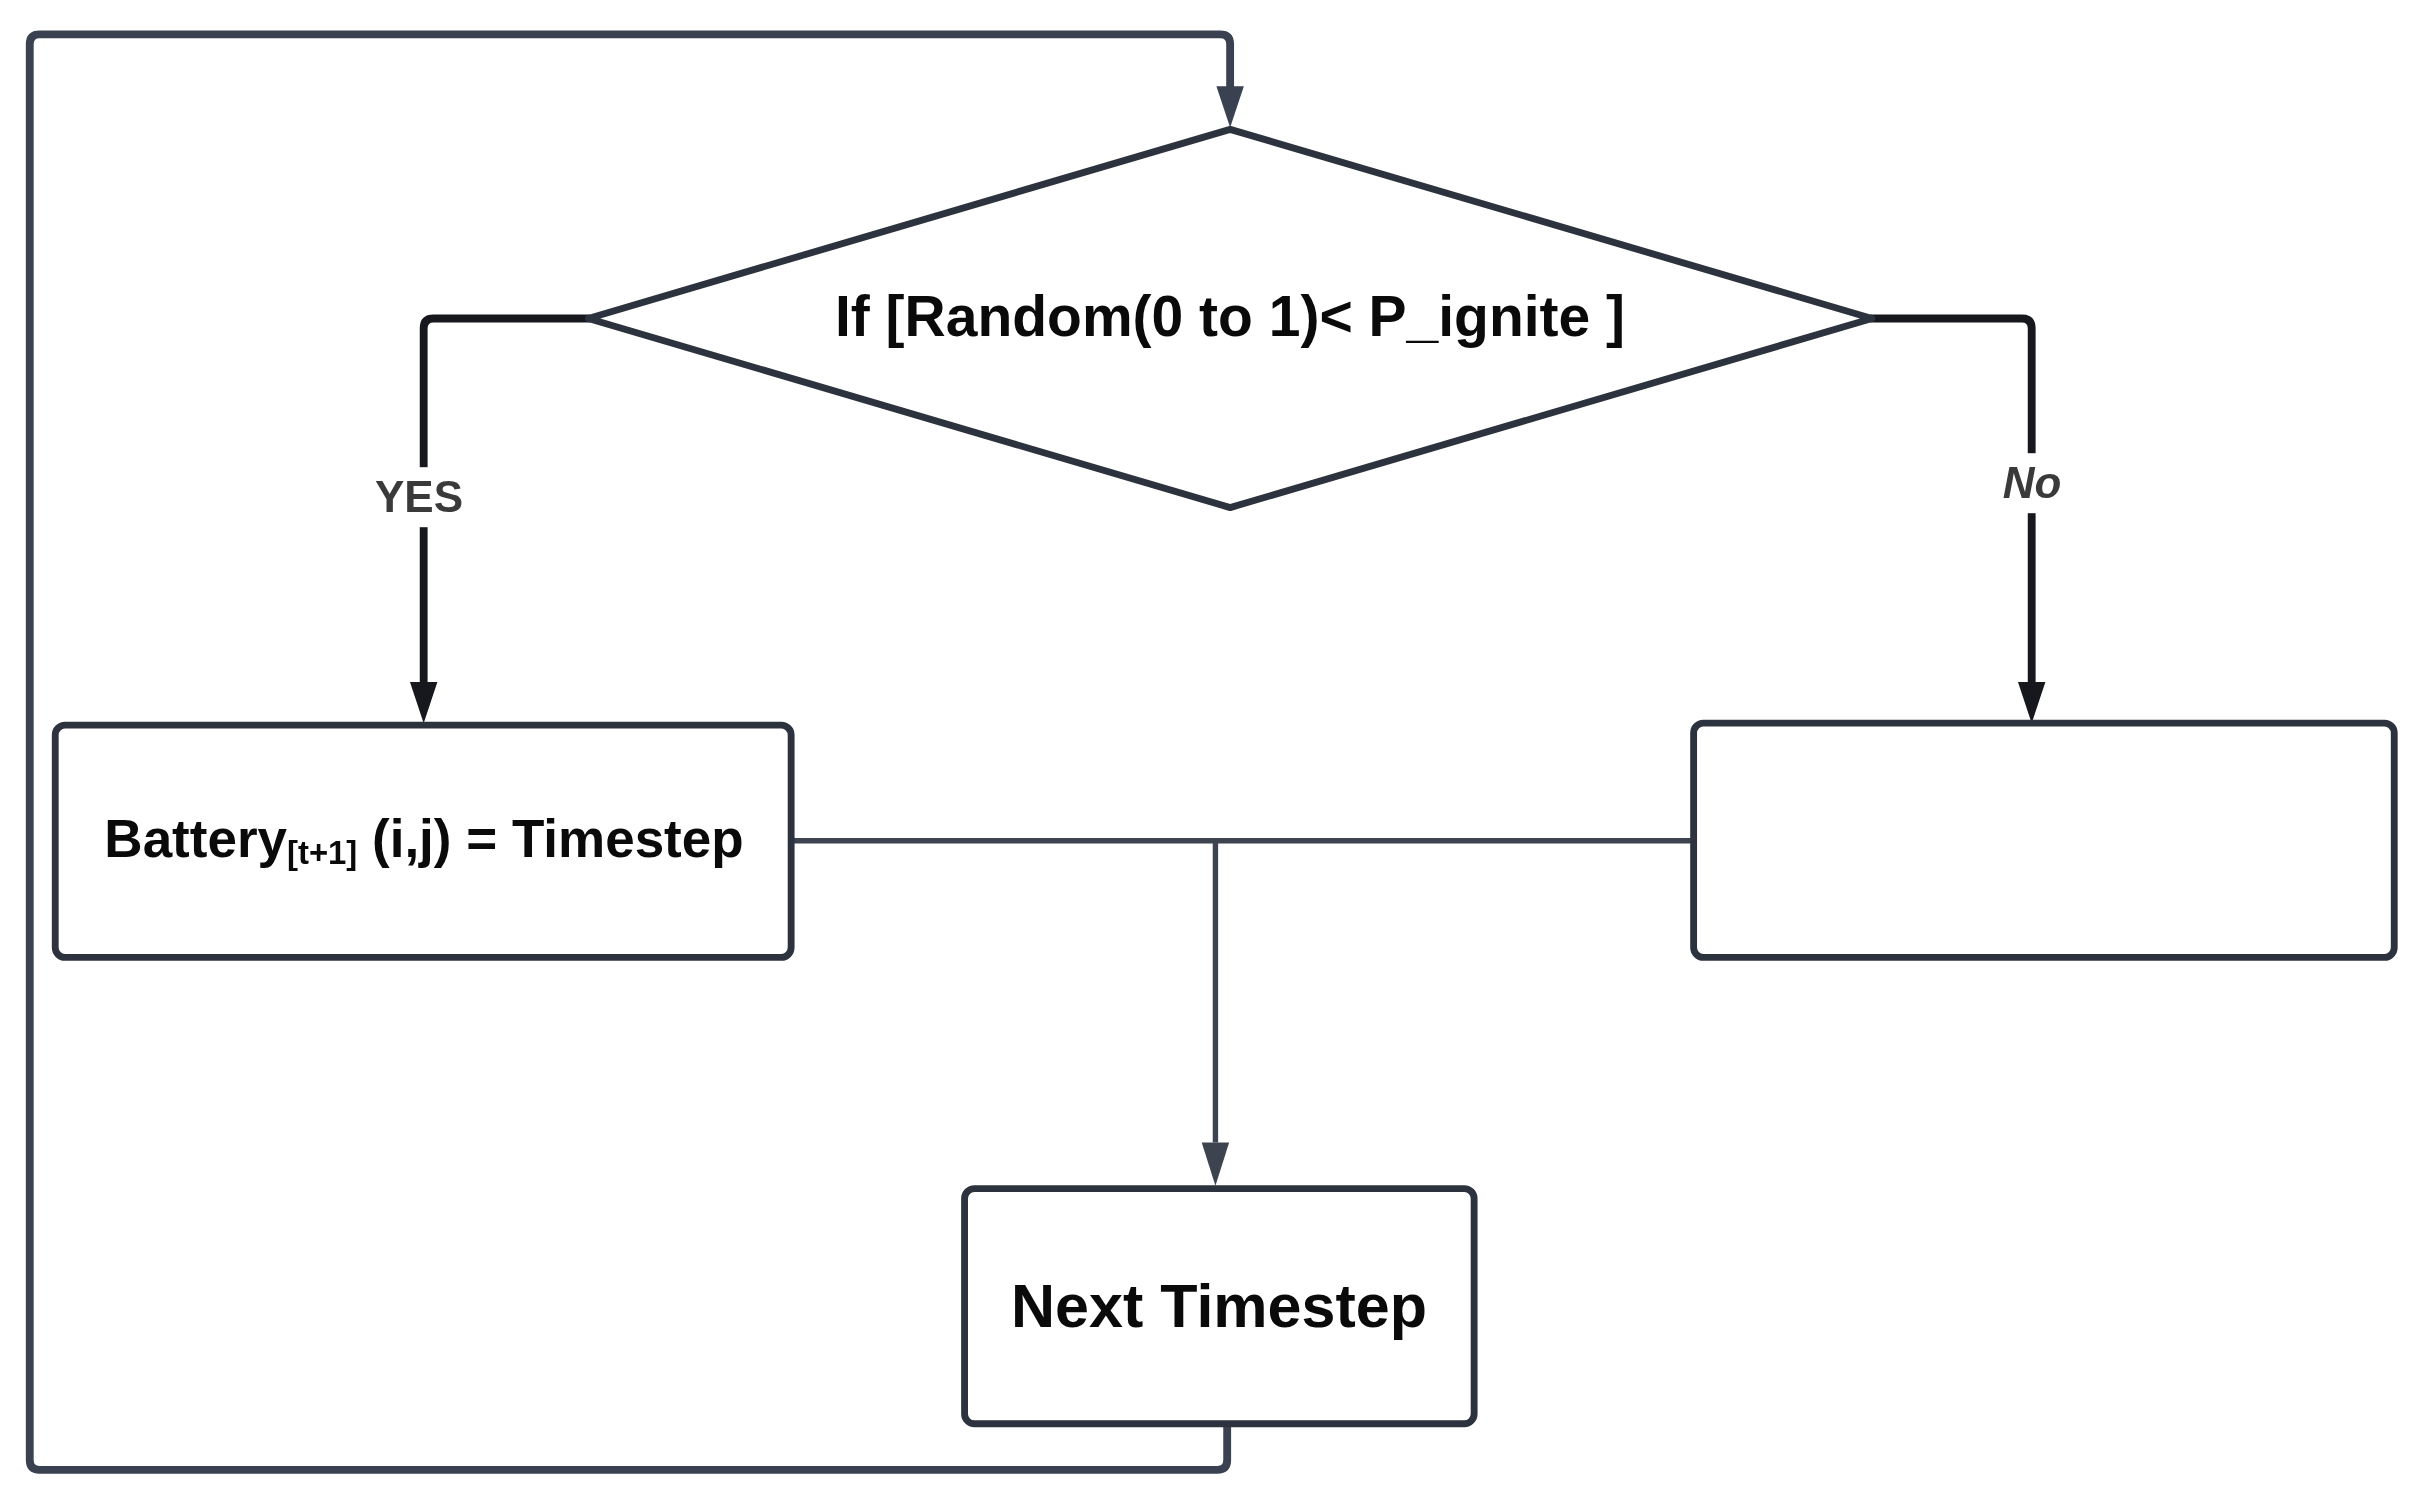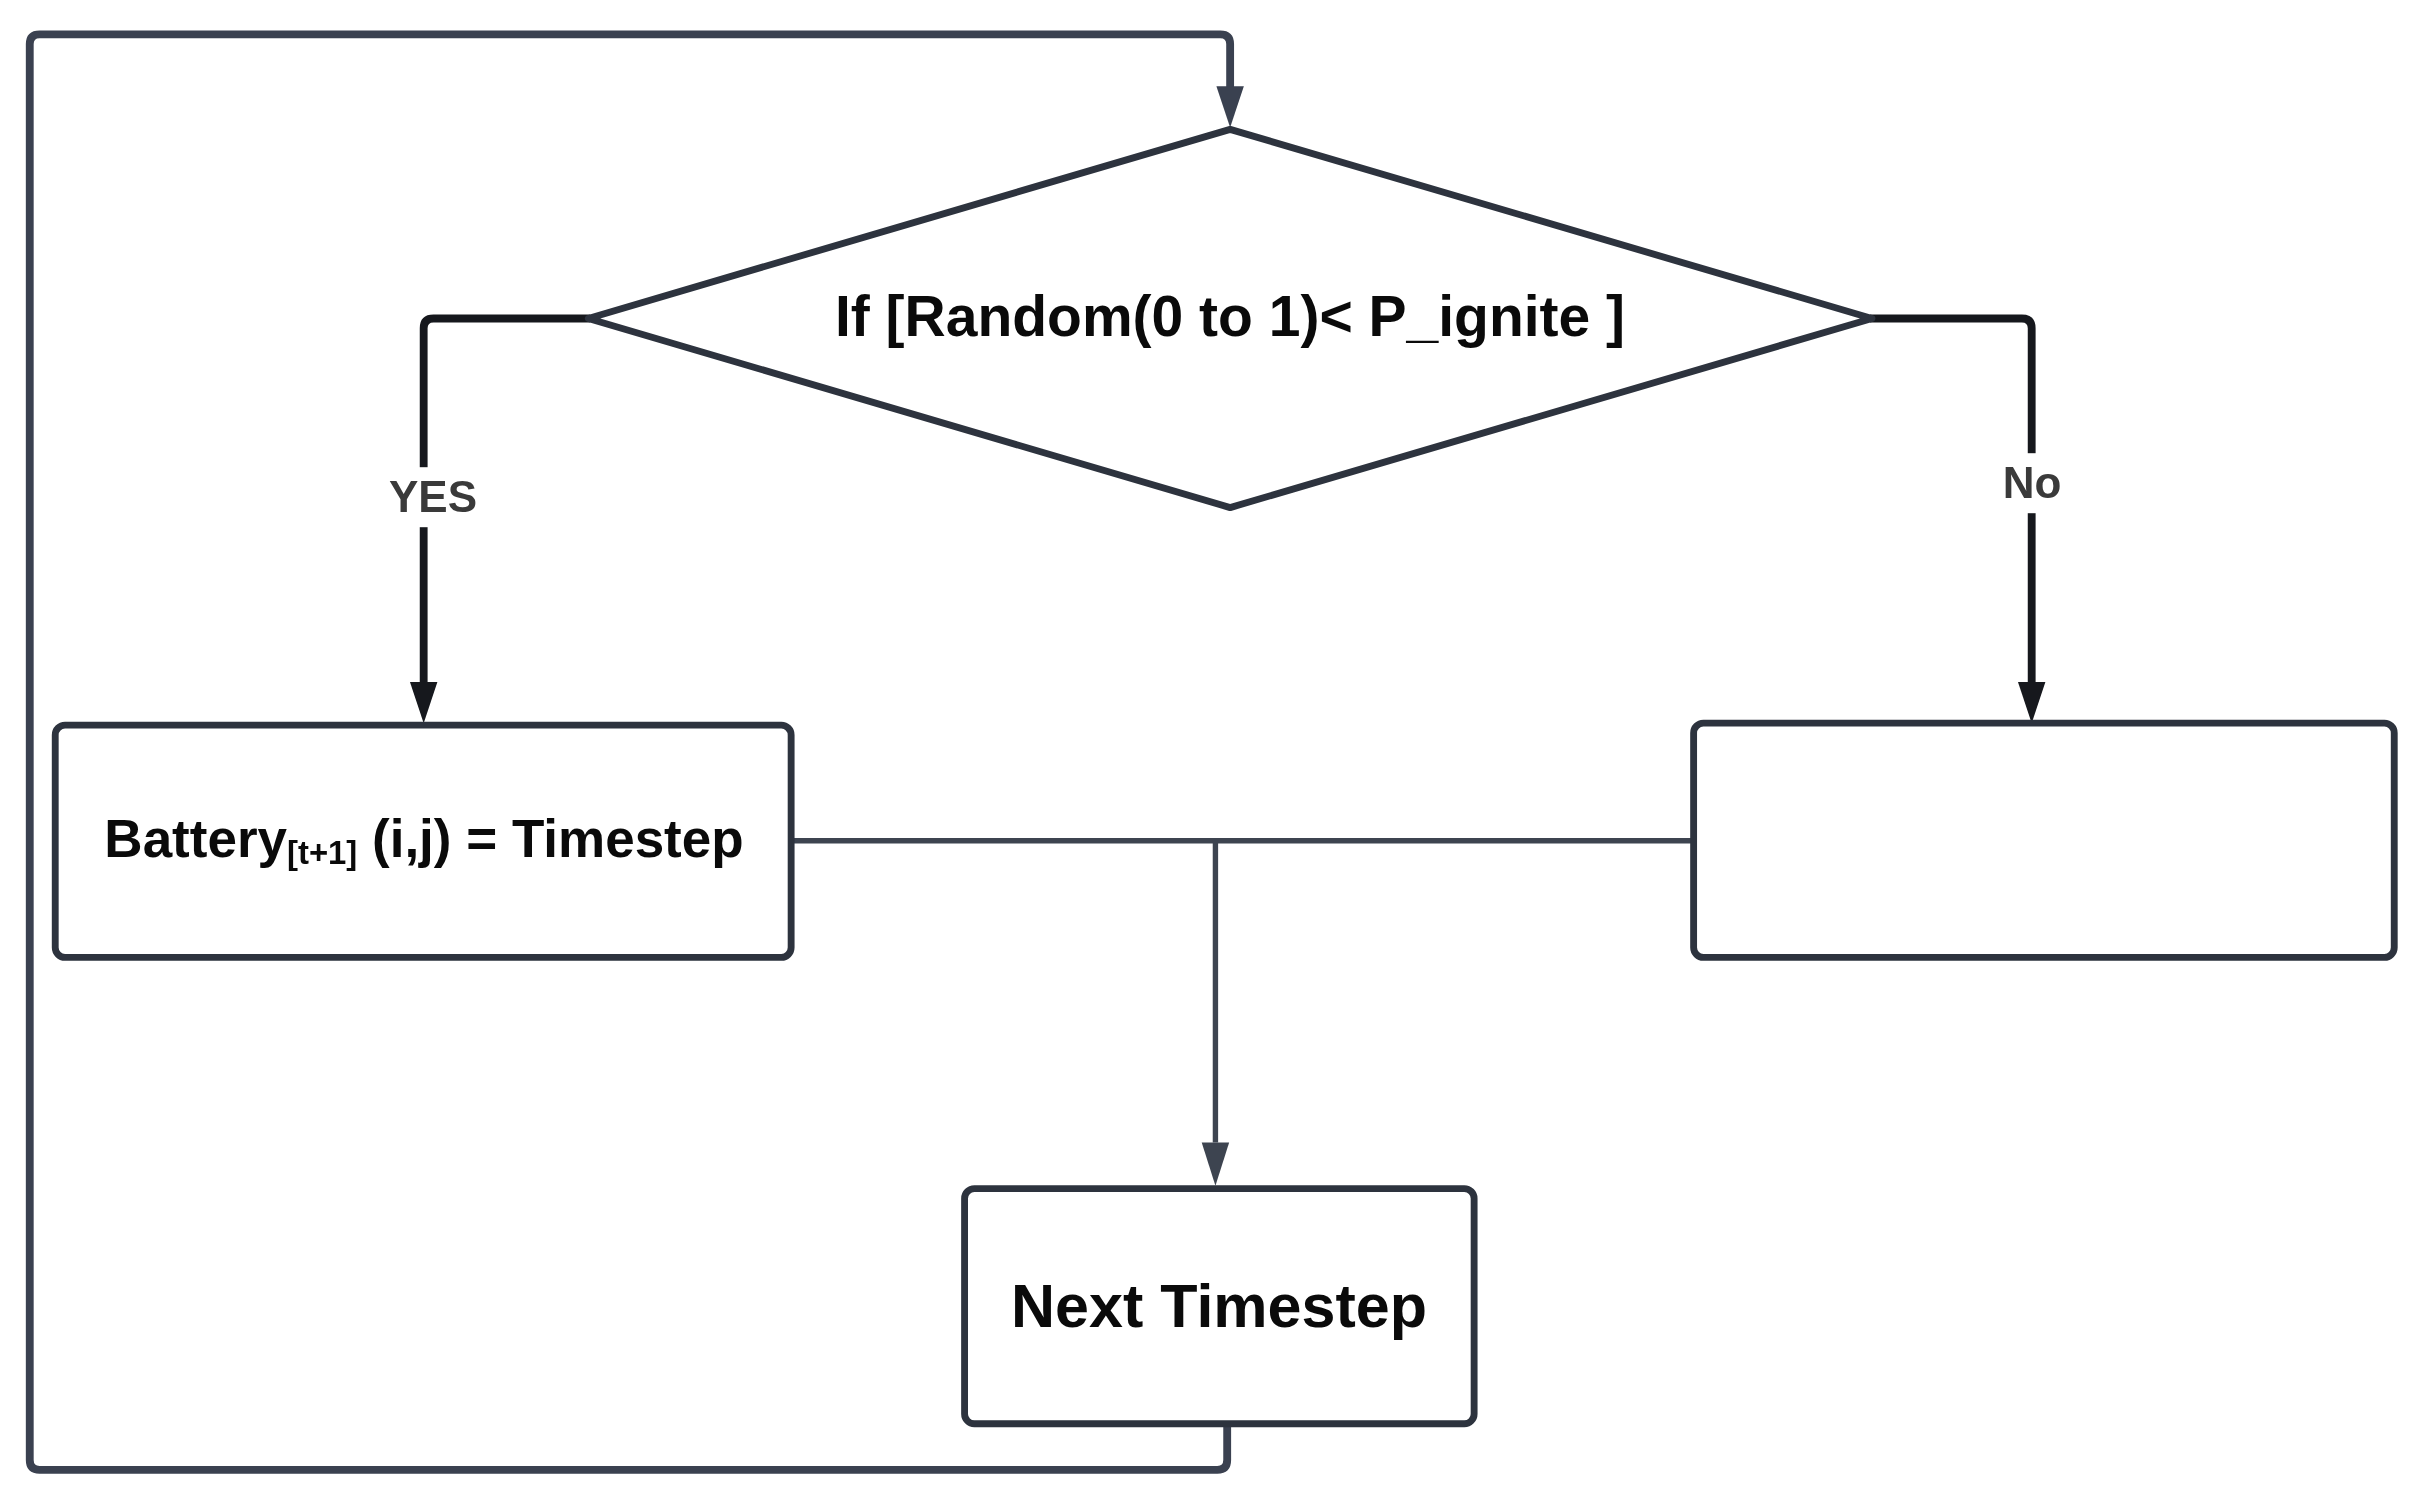"YES" .yes-label { left: 433px -> 419px }
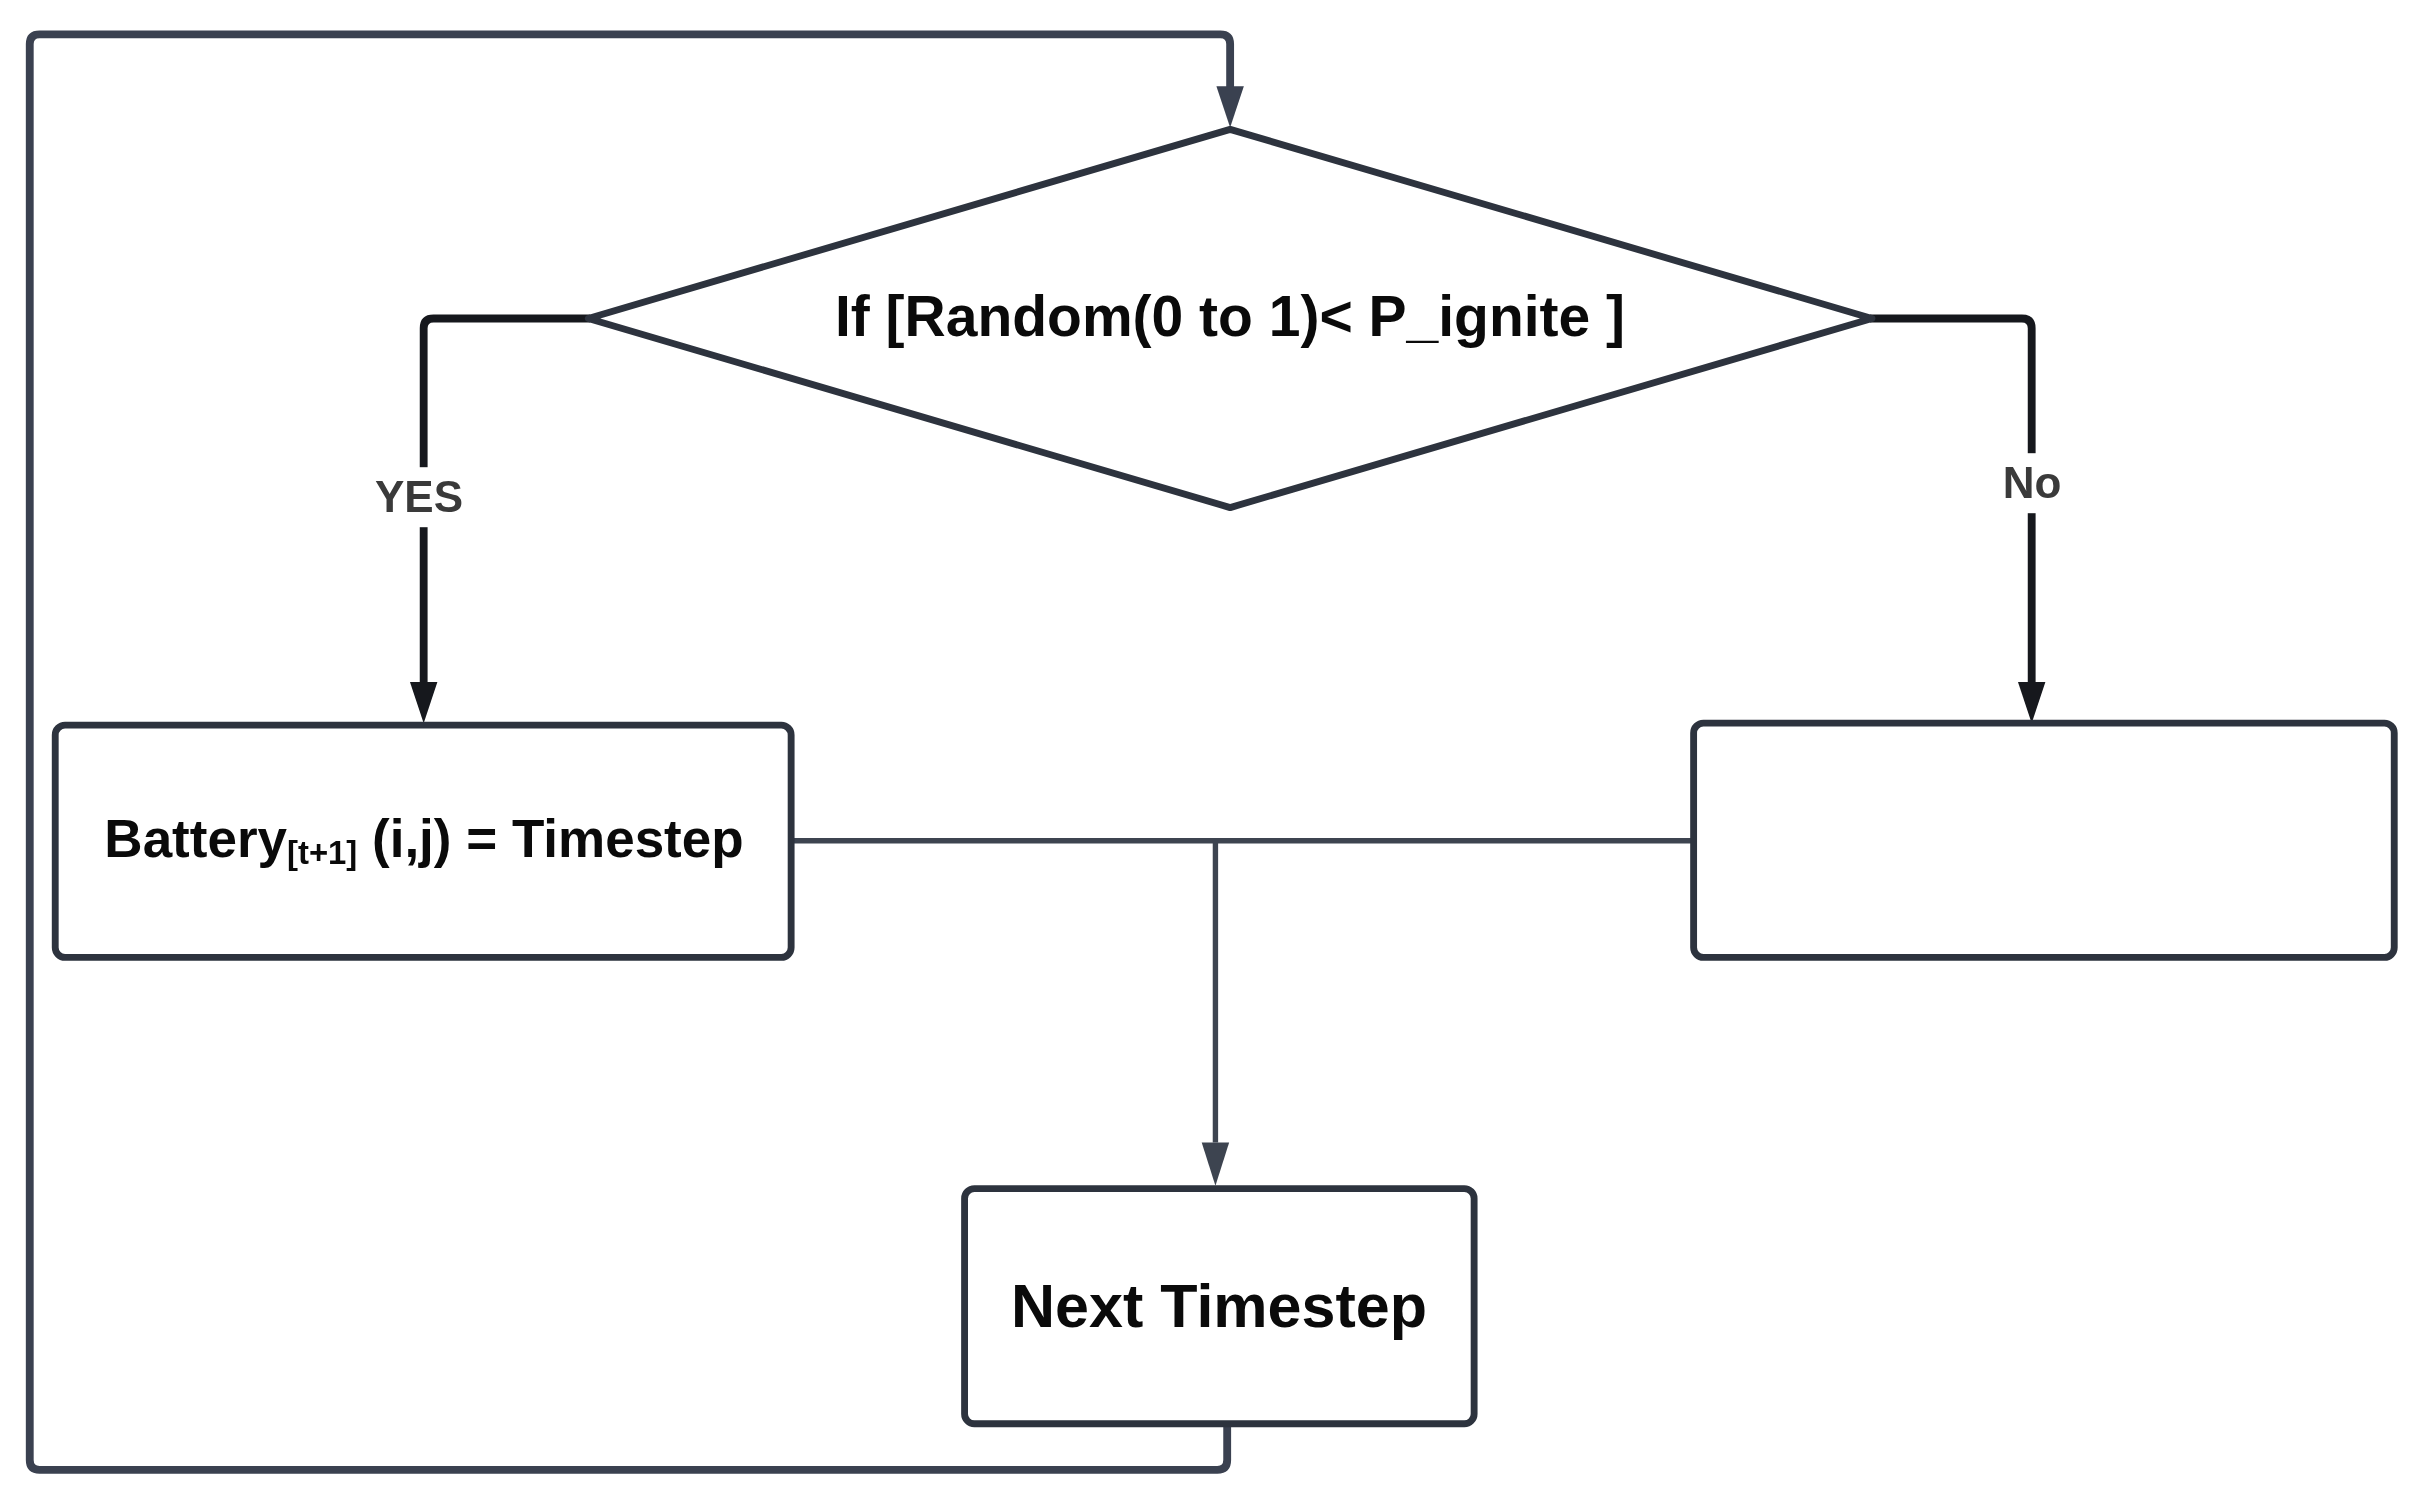"No" .no-label { font-style: none -> italic }
